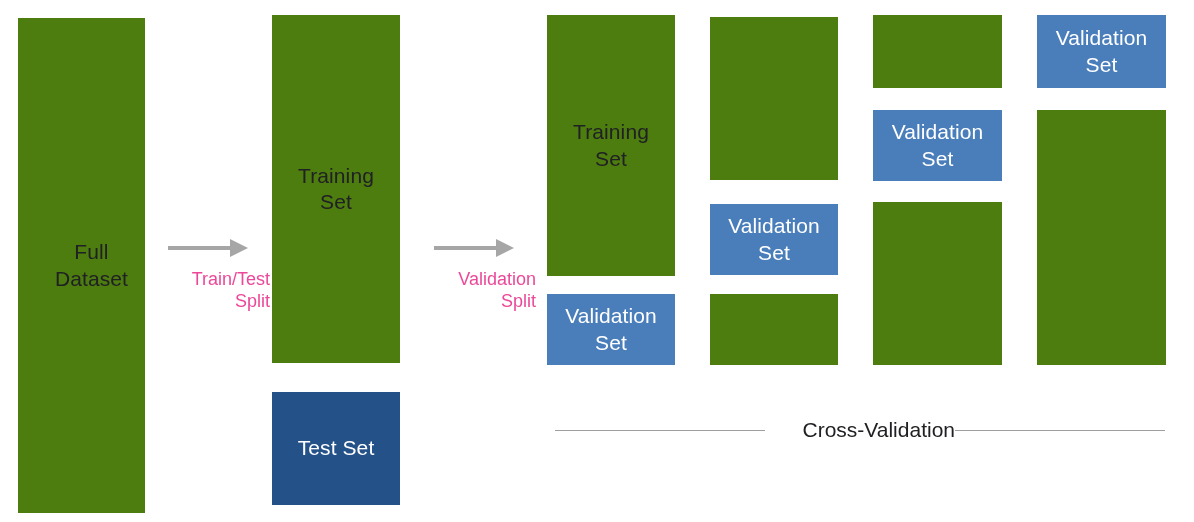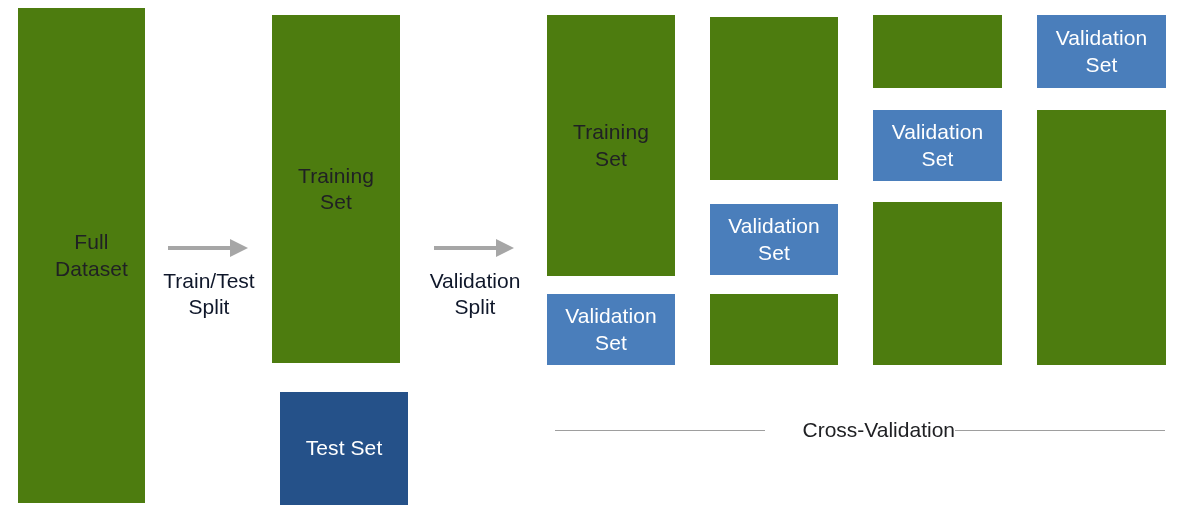"Full" div.block { top: 8px -> 18px }
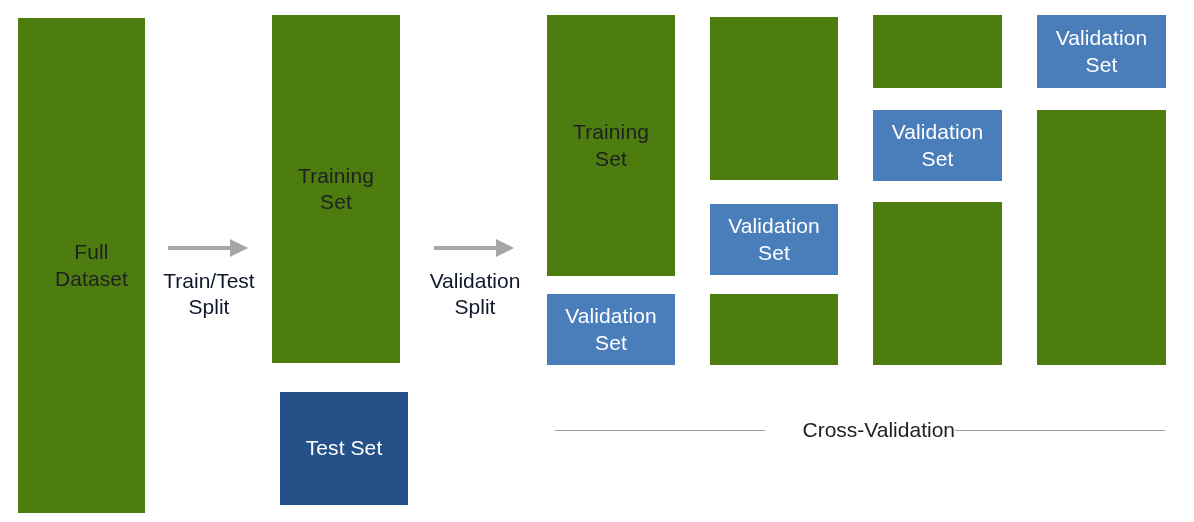"Train/Test" .arrow-caption { color: #0f172a -> #ec4899; font-size: 21px -> 18px; text-align: center -> right }
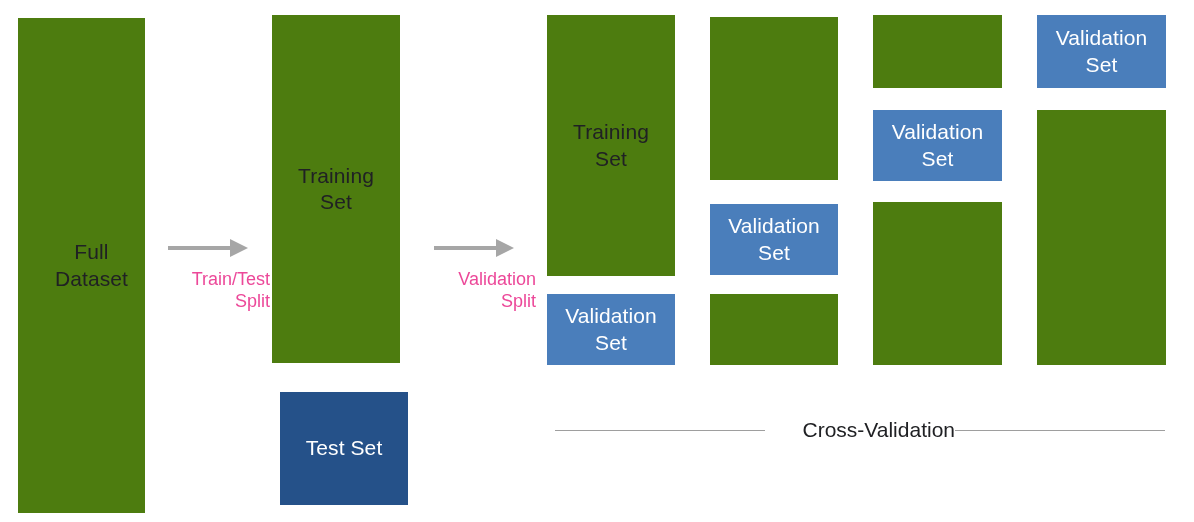"Test Set" .block-dark { margin-left: 8px -> none }
